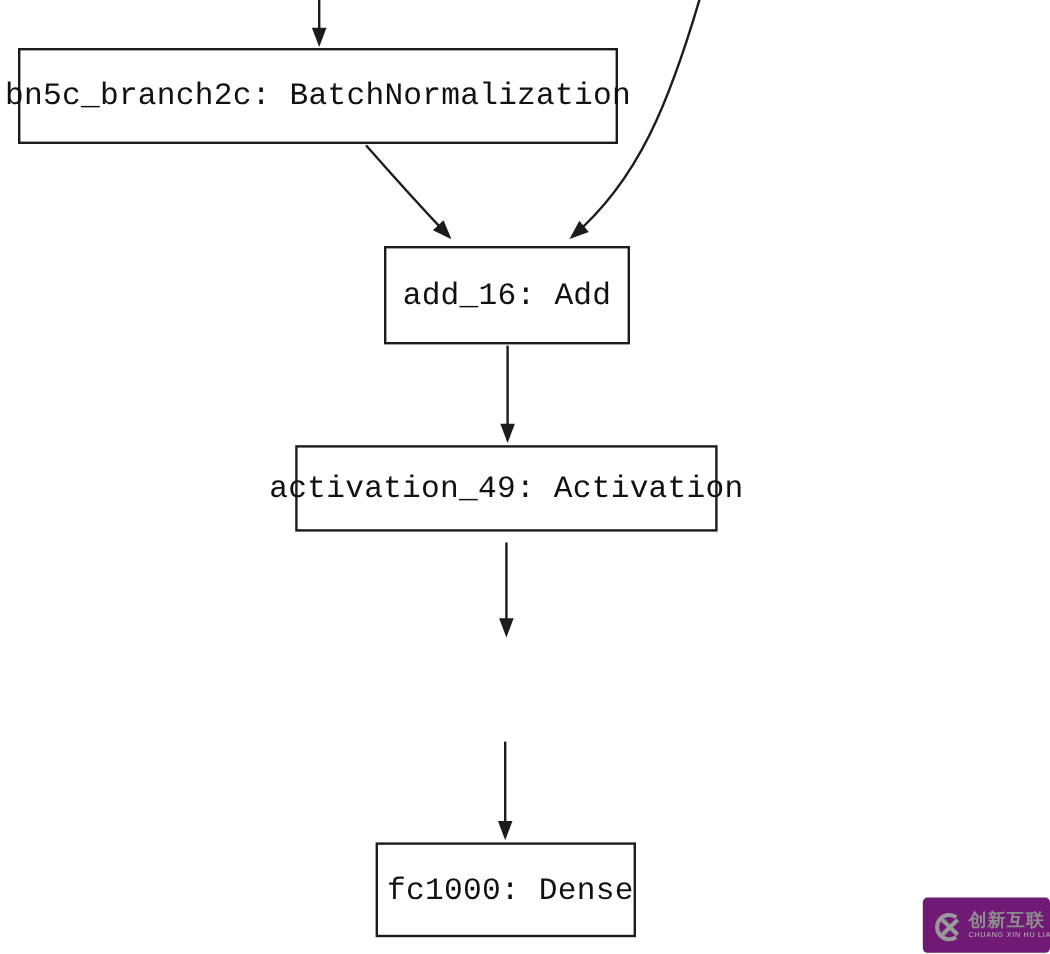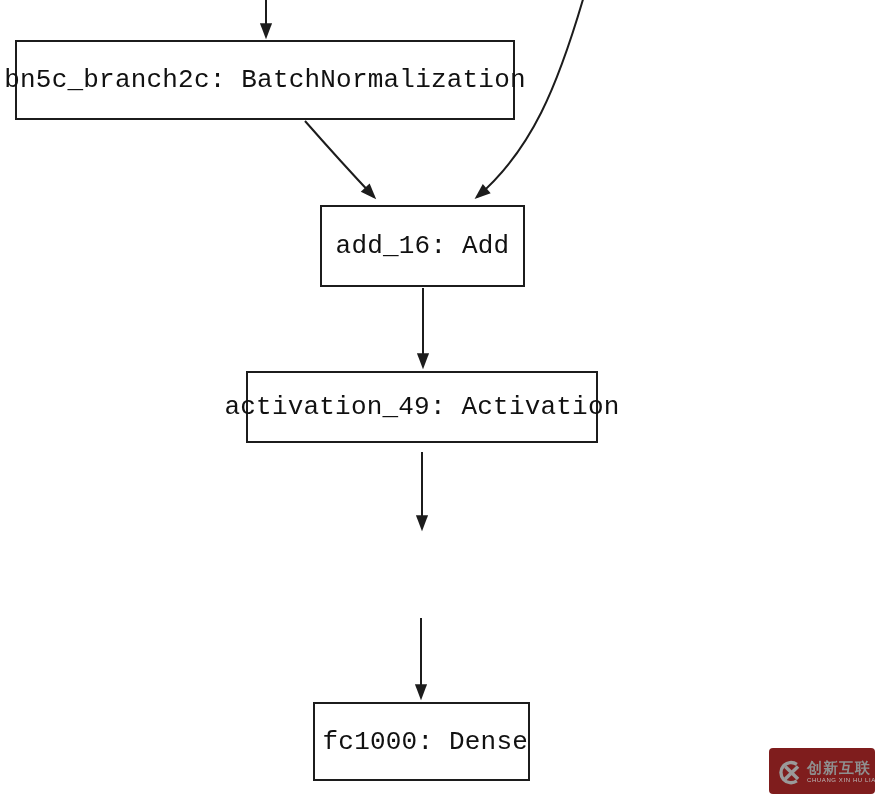"创新互联" #watermark { background: #7f1d1d -> #701a75 }
